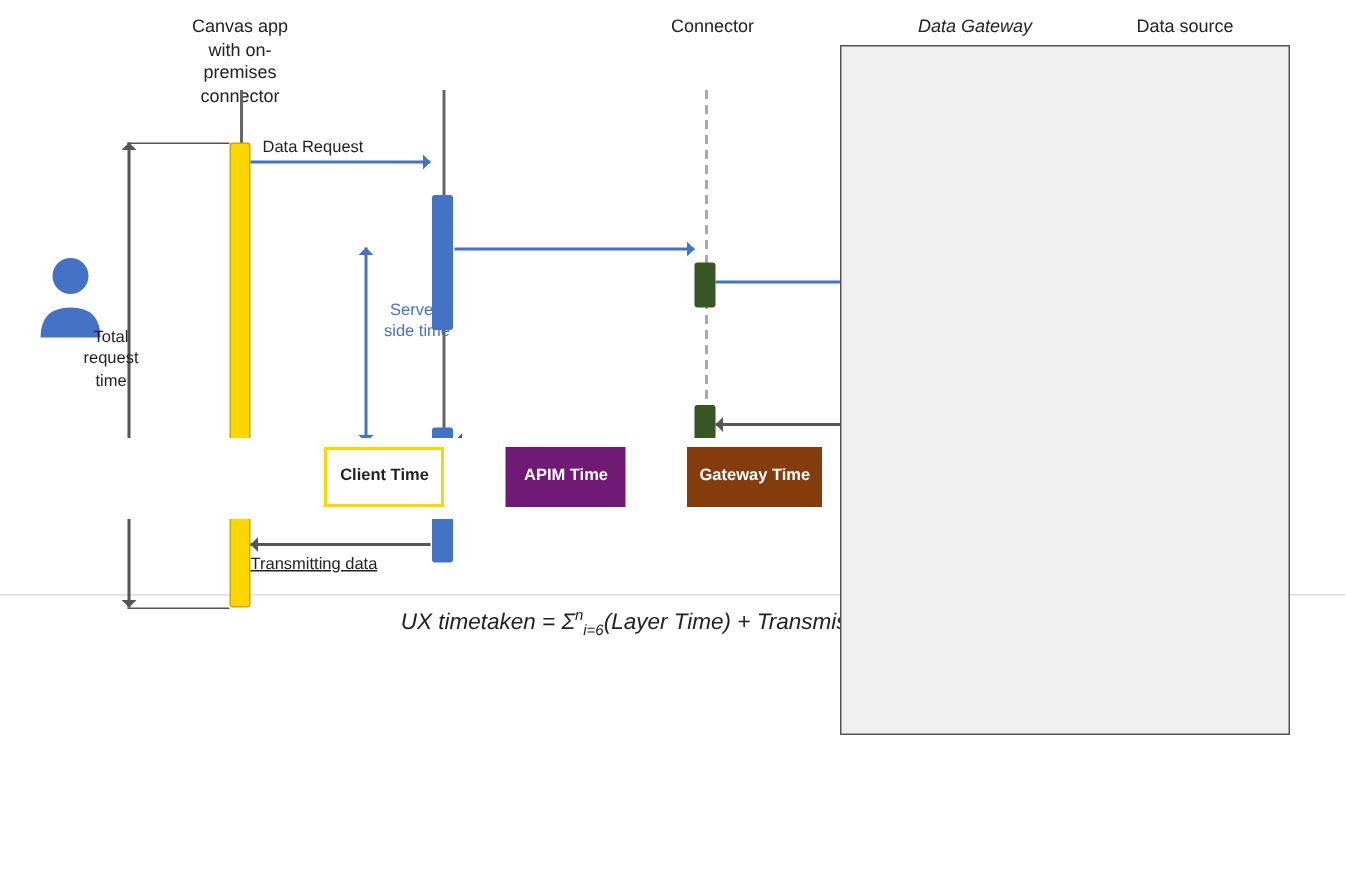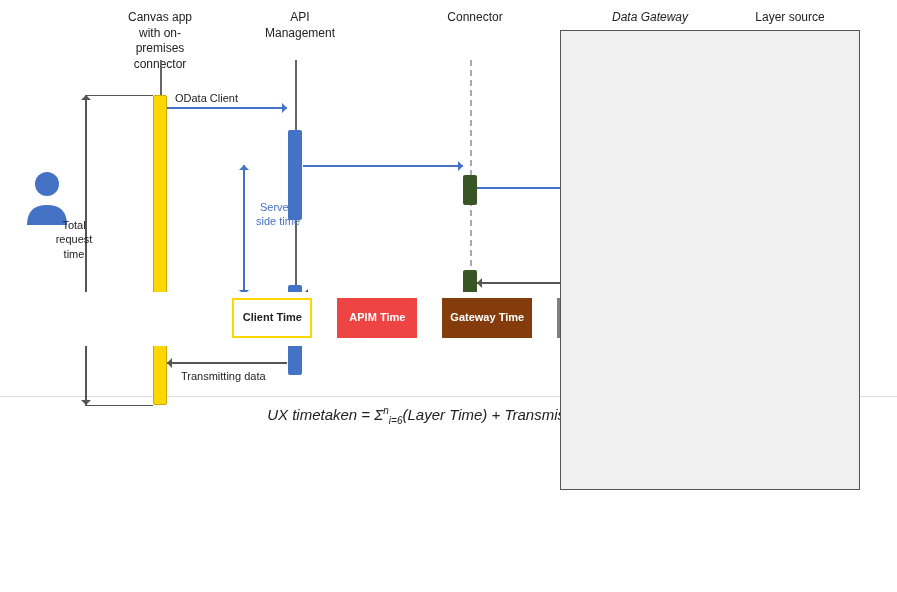"API Management" div.col-header { html: <div> API Management </div> -> none }
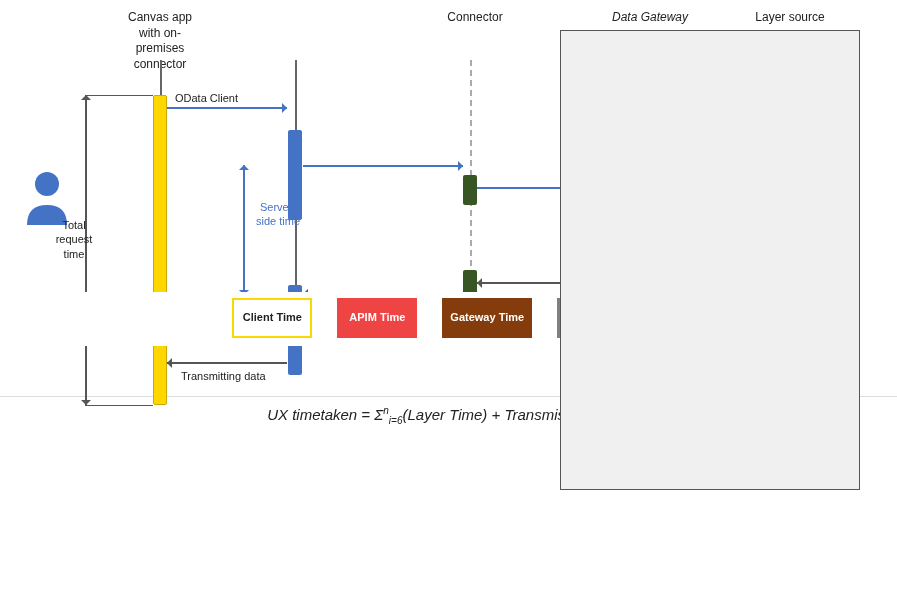"Layer source" div.col-header { text: Layer -> Data }
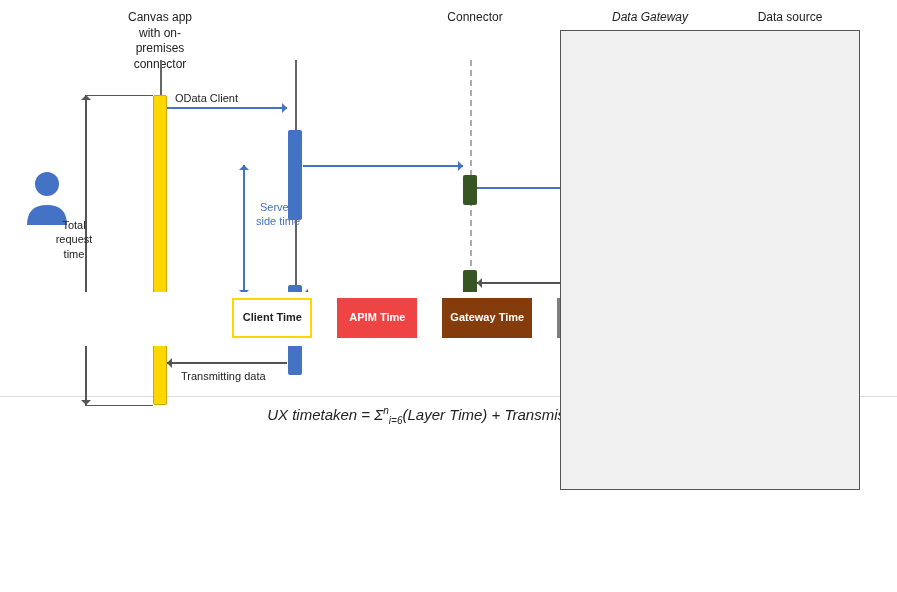"OData Client" div.diag-label { text: OData Client -> Data Request }
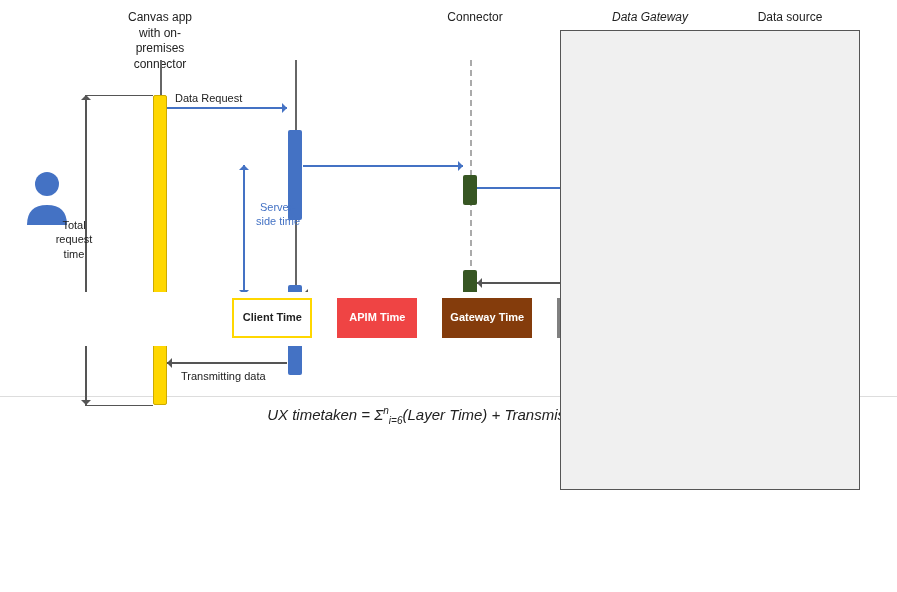"Client Time" .legend-box { margin-left: none -> 16px }
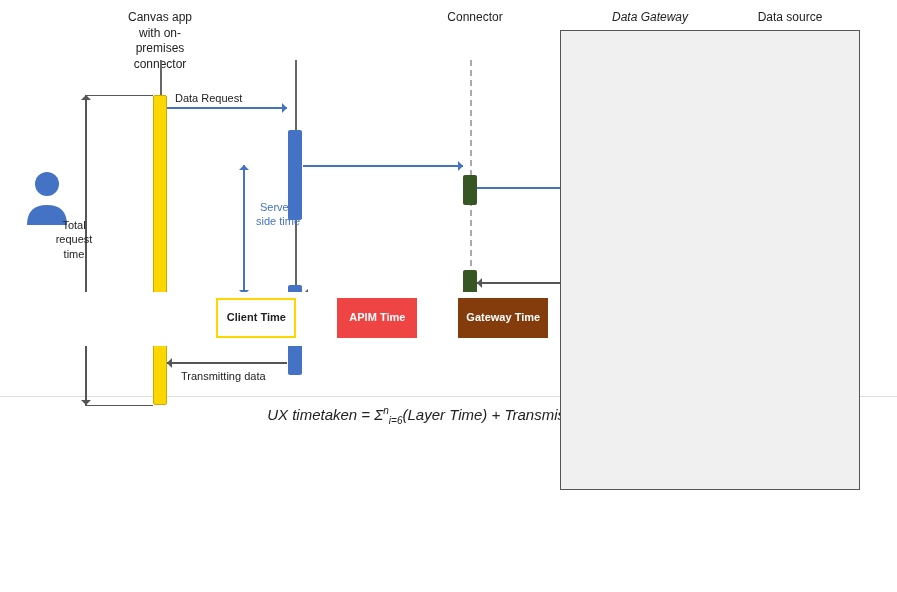"APIM Time" div.legend-box { background: #ef4444 -> #701a75 }
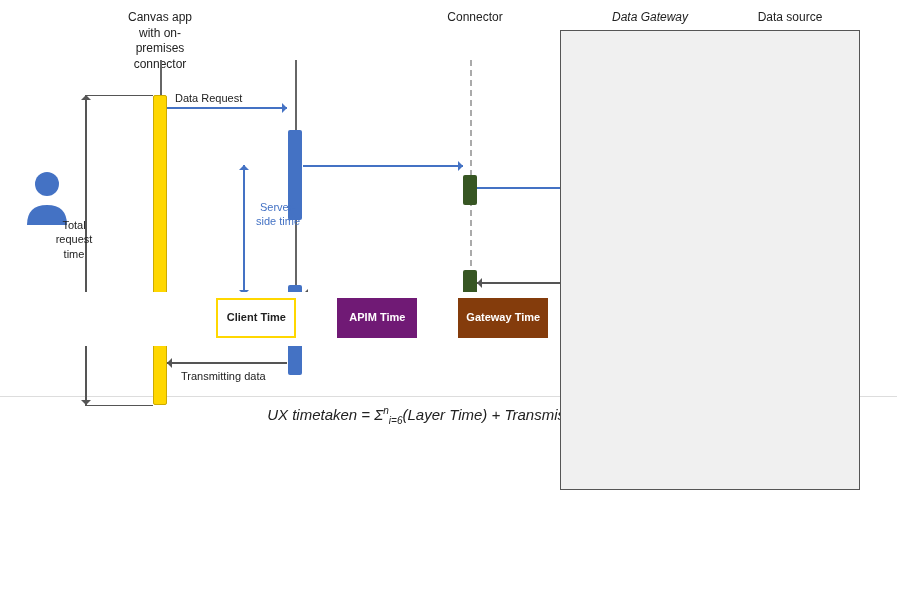"Transmitting data" div.diag-label { left: 181px -> 167px; text-decoration: none -> underline }
